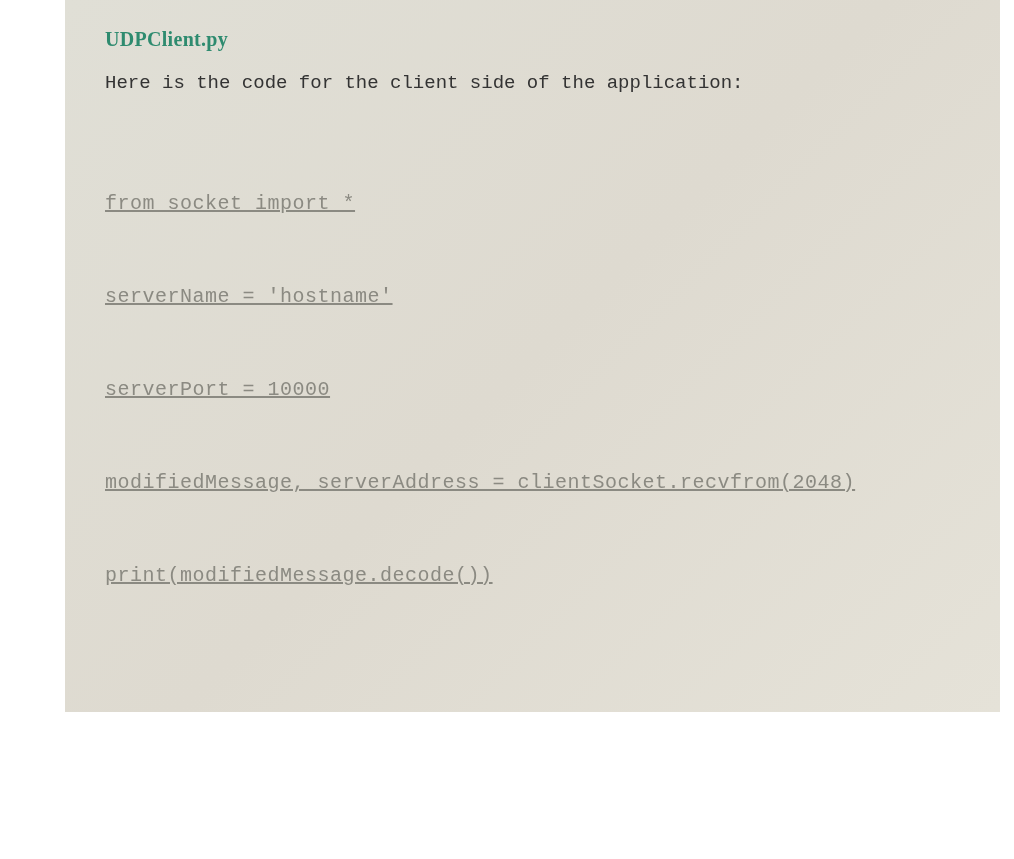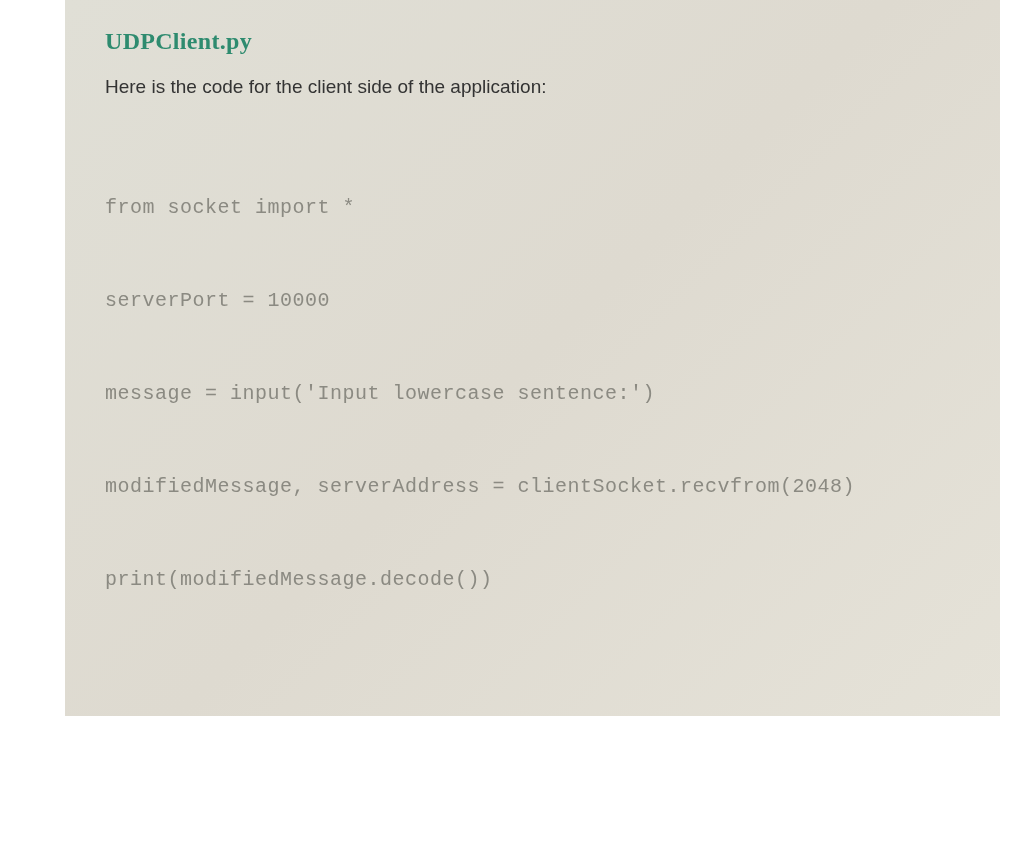"UDPClient.py" .section-title { font-size: 24px -> 20px }
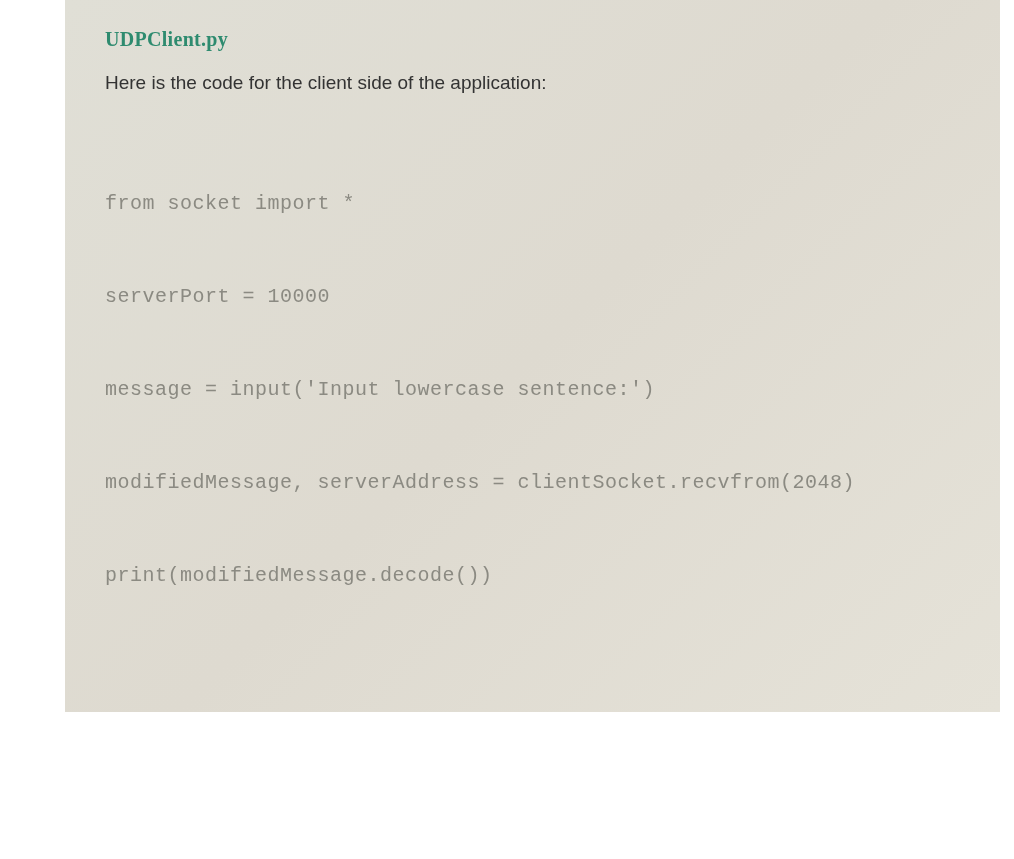"Here is the code for" .intro-text { font-family: Liberation Sans, sans-serif -> Liberation Mono, monospace }
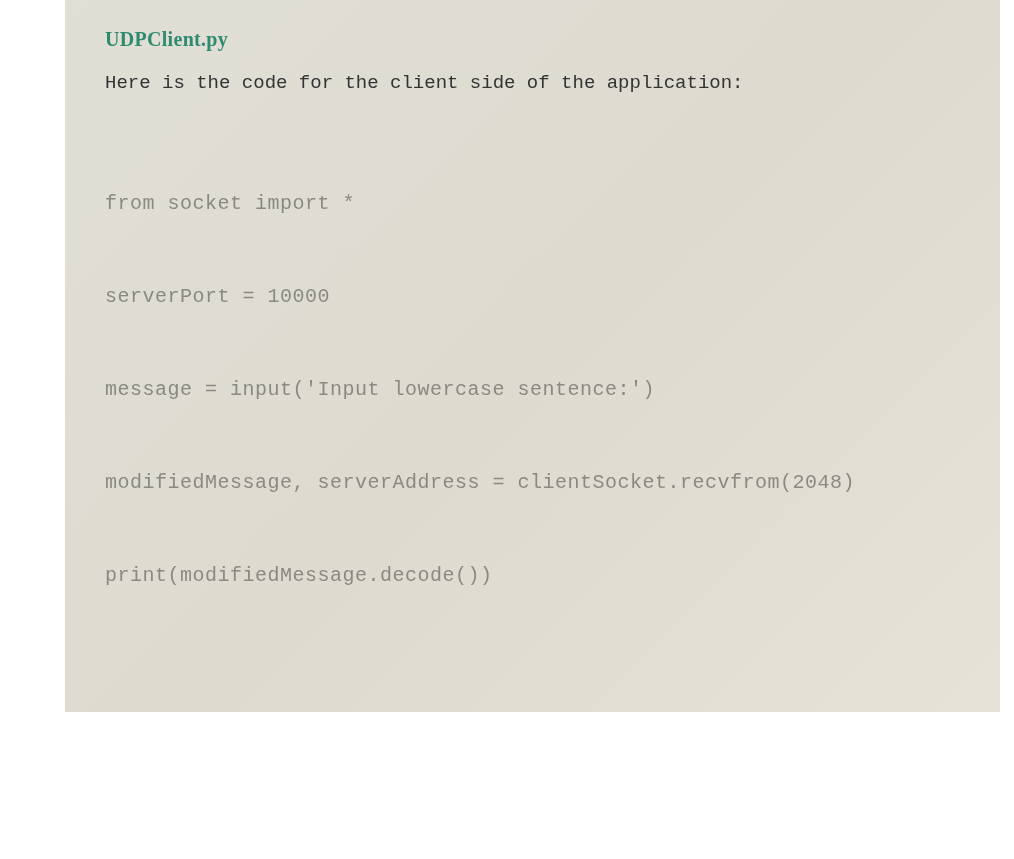"from socket import *" .code-line { text-decoration: none -> underline }
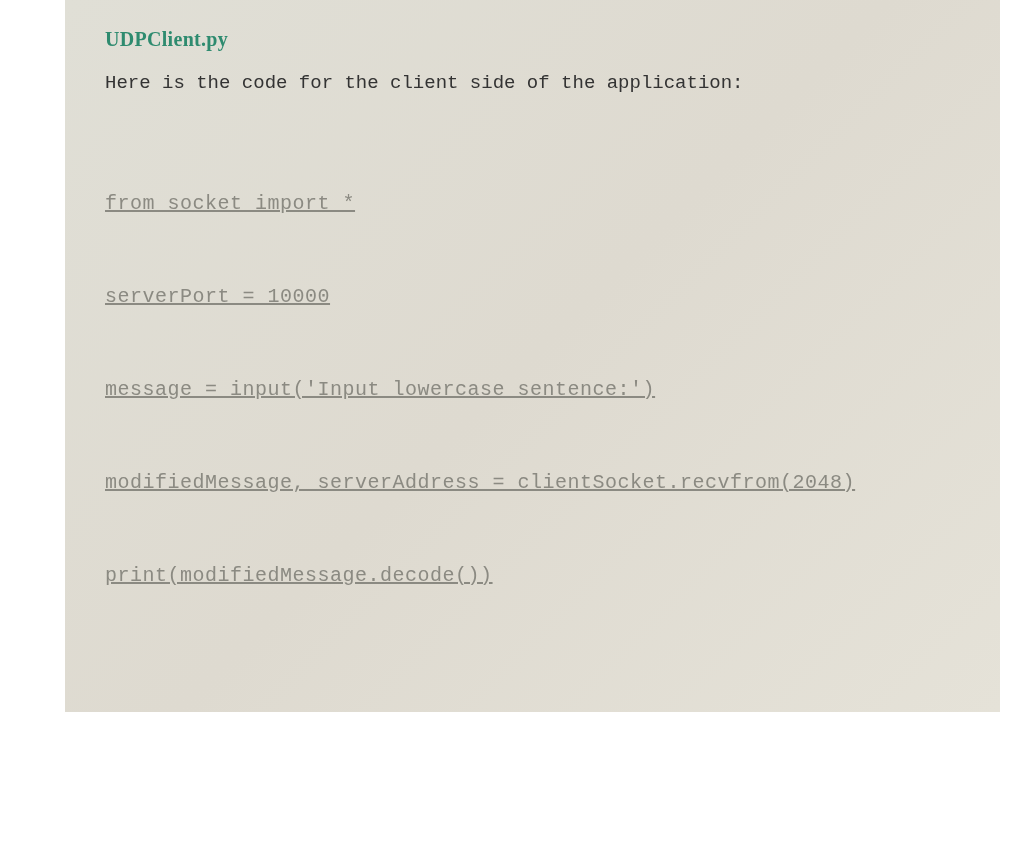"serverName = 'hostname'" span.code-line { html: none -> <span>serverName = 'hostname'</span> }
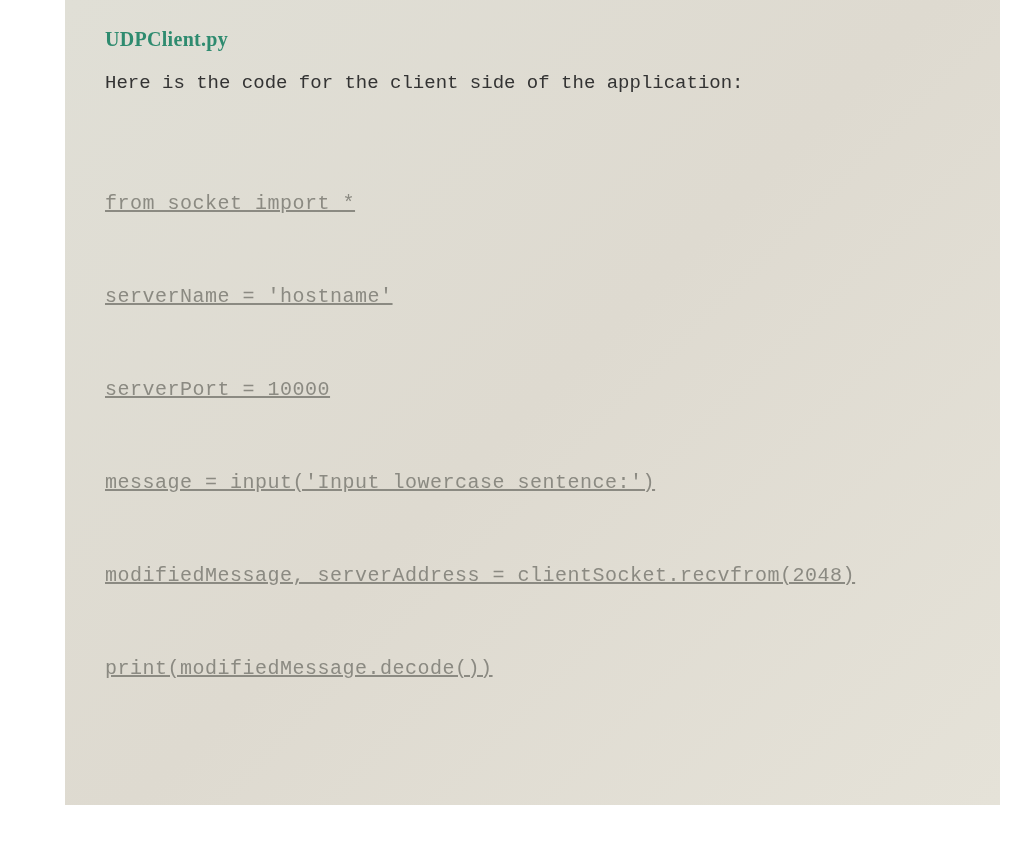"message = input('Input lowercase" span.code-line { html: <span>message = input('Input lowercase sentence:')</span> -> none }
